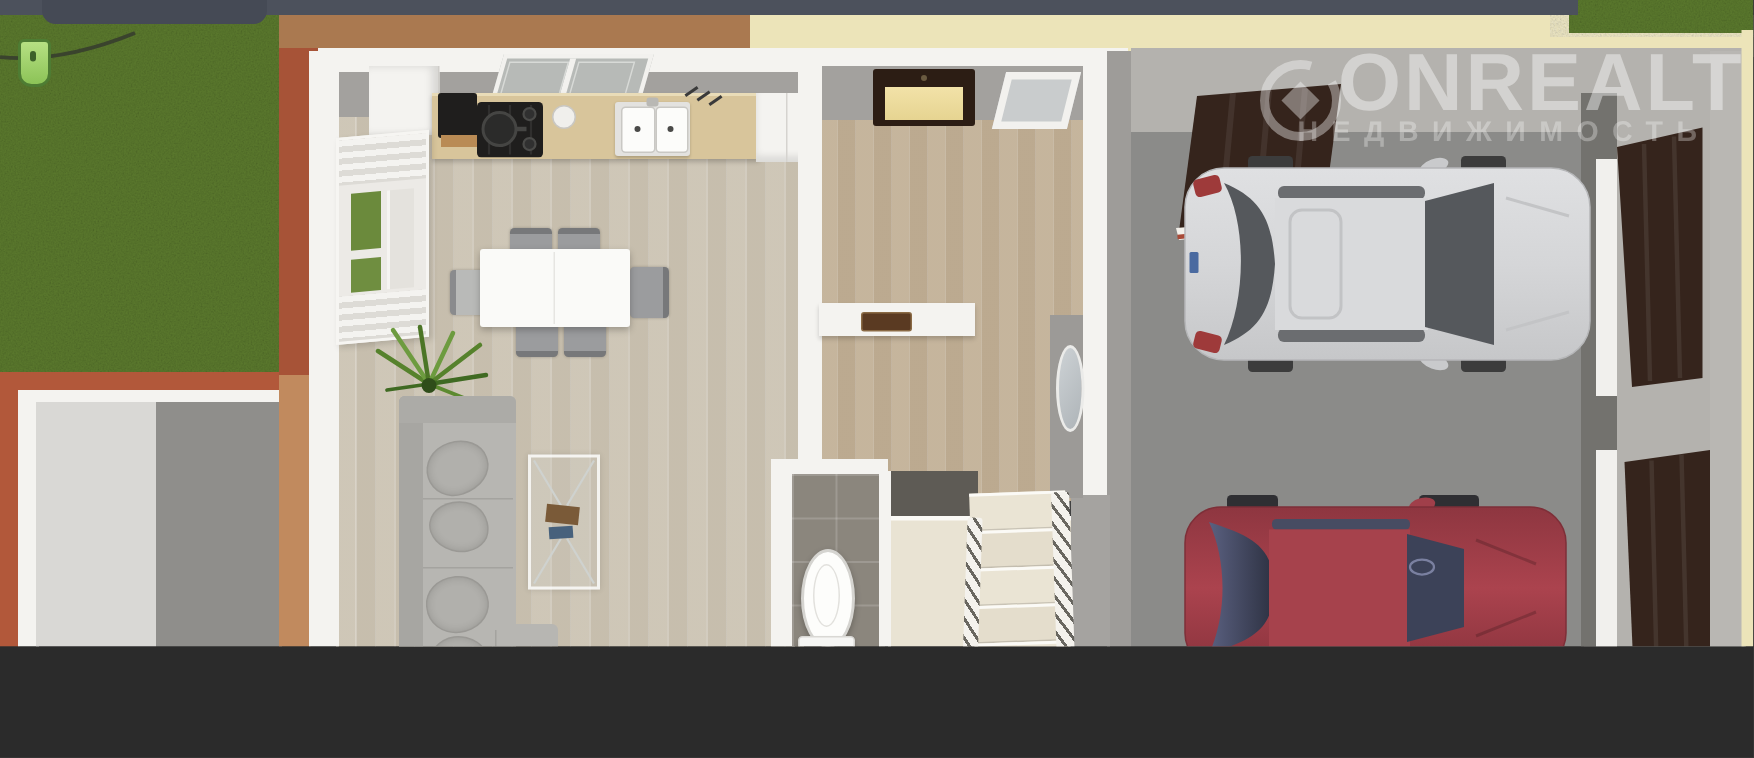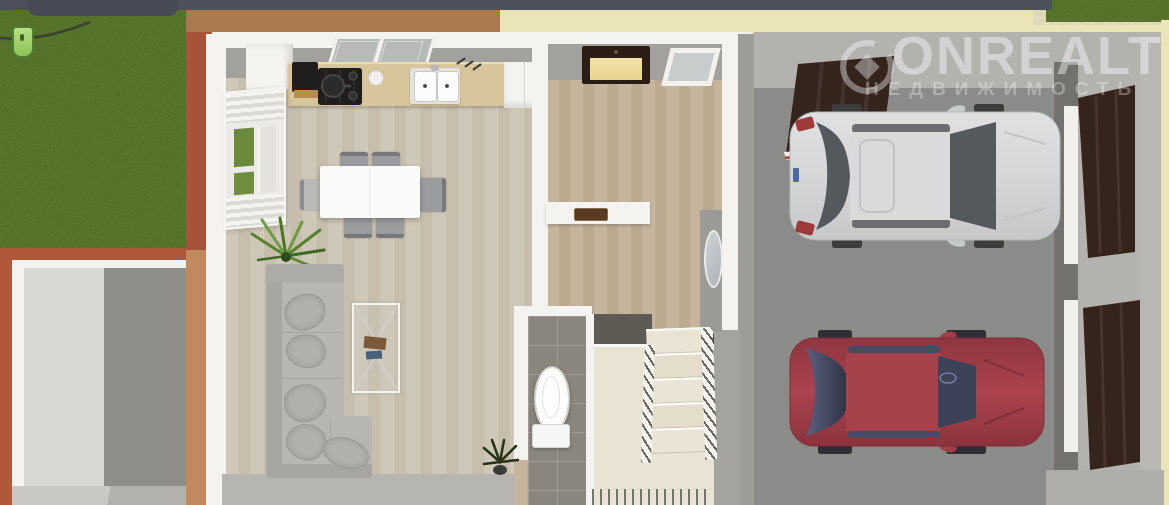"ONREALT" .stage { height: 505px -> 431px }
